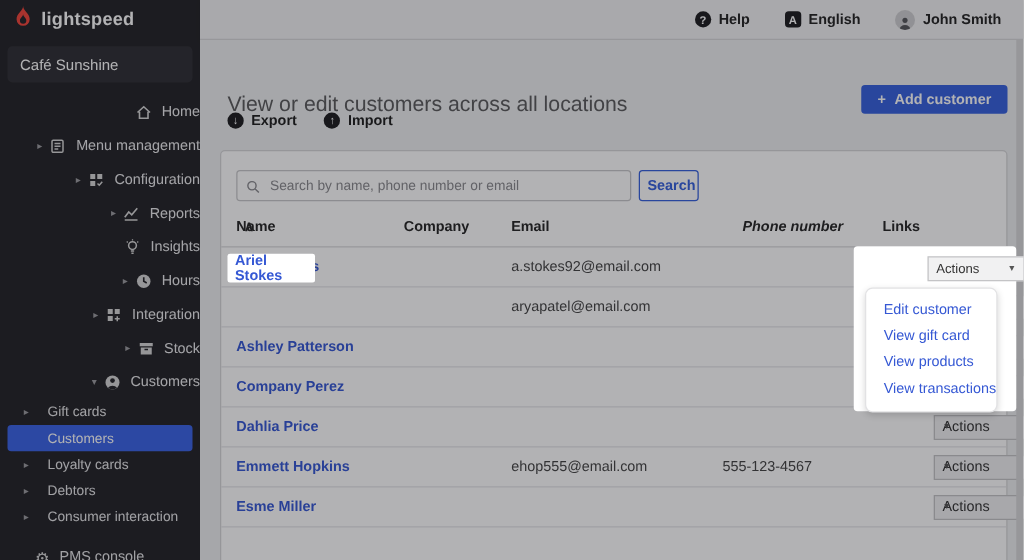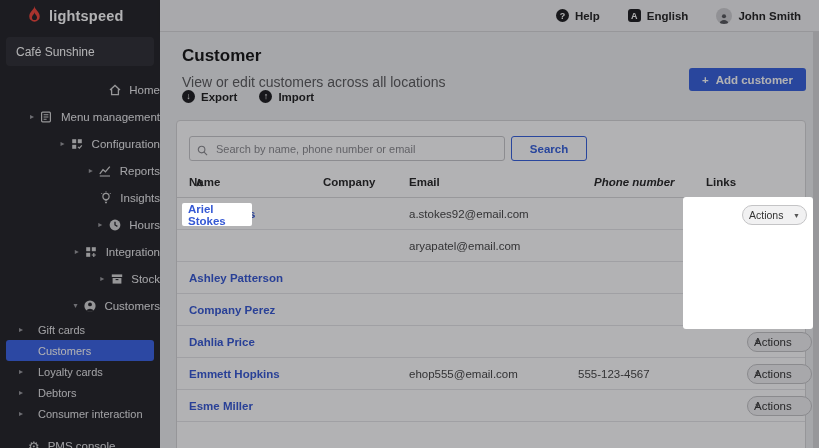"lightspeed" .logo-row { padding-left: 27px -> 11px }
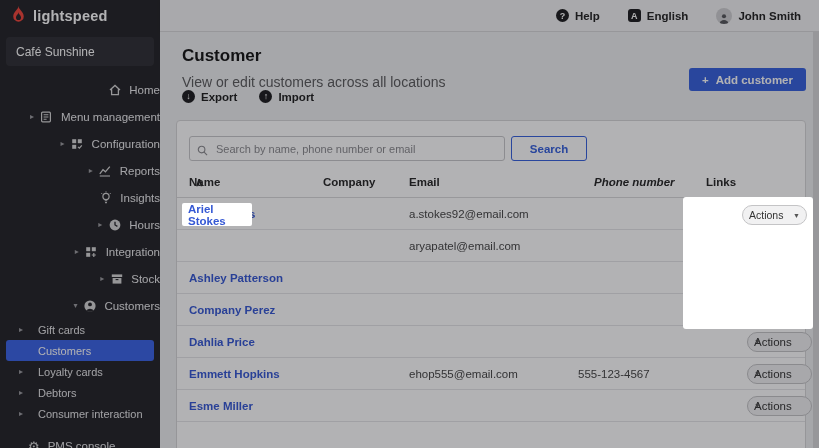"Customer" div.page-title { html: <div>Customer</div> -> none }
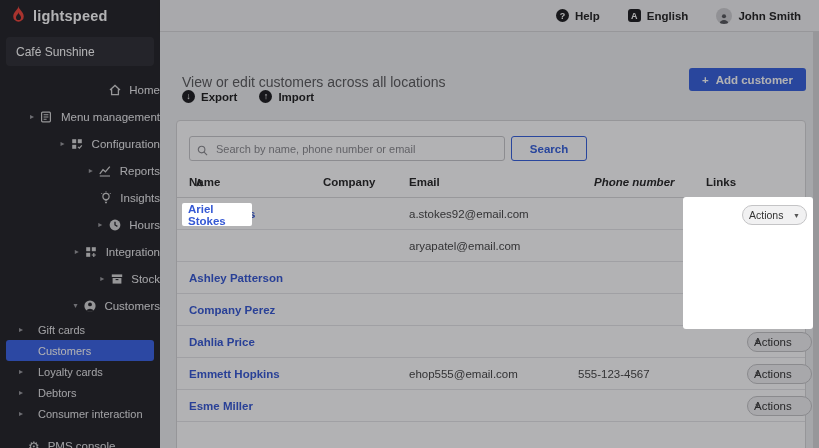"View or edit customers across" .page-subtitle { font-size: 14px -> 17px }
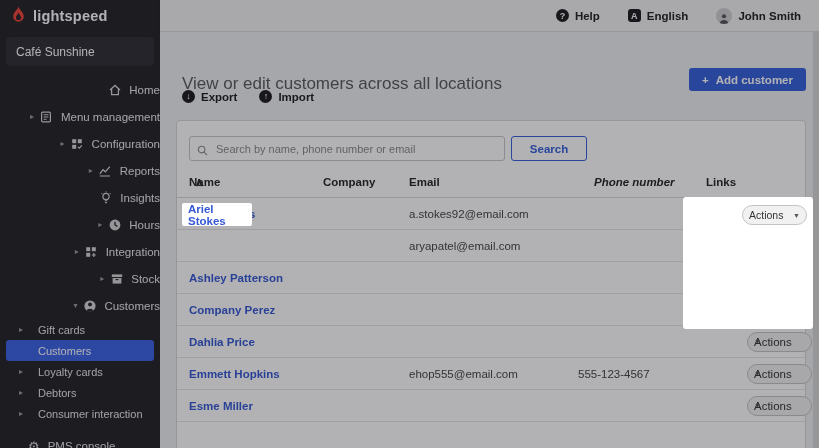"Search" .search-btn { width: 76px -> 48px }
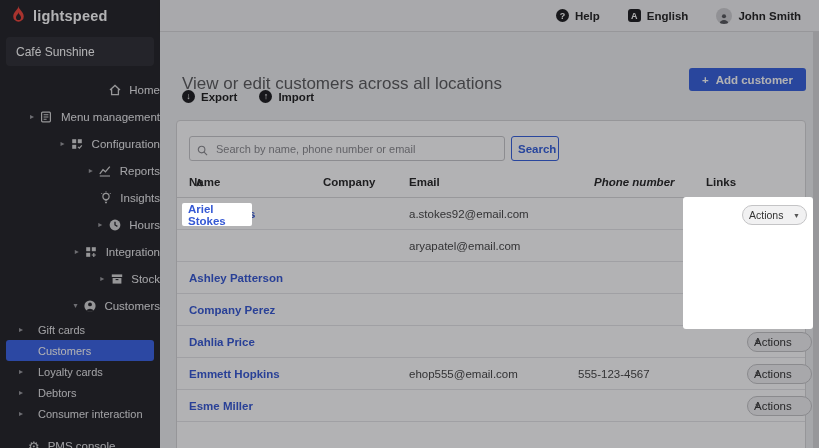"Actions" .actions-btn { border-radius: 10px -> 0; width: 65px -> 78px }
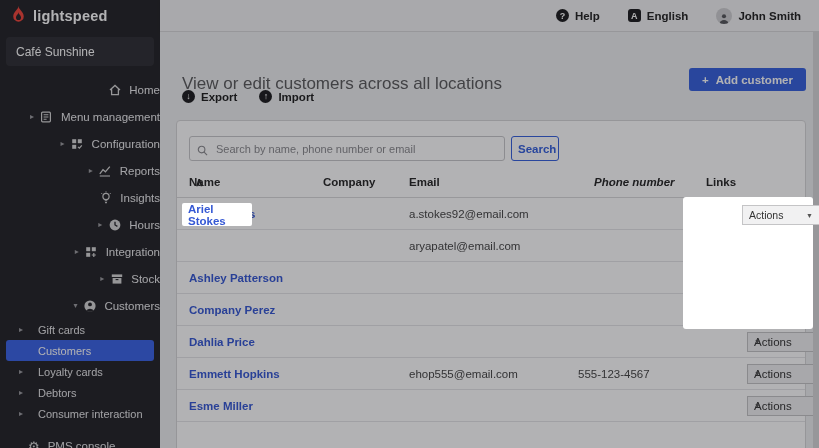"Edit customer" div.dropdown { html: none -> <div> <div>Edit customer</div> <div>View gift card</div> <div>View products</div> <div>View transactions</div> </div> }
